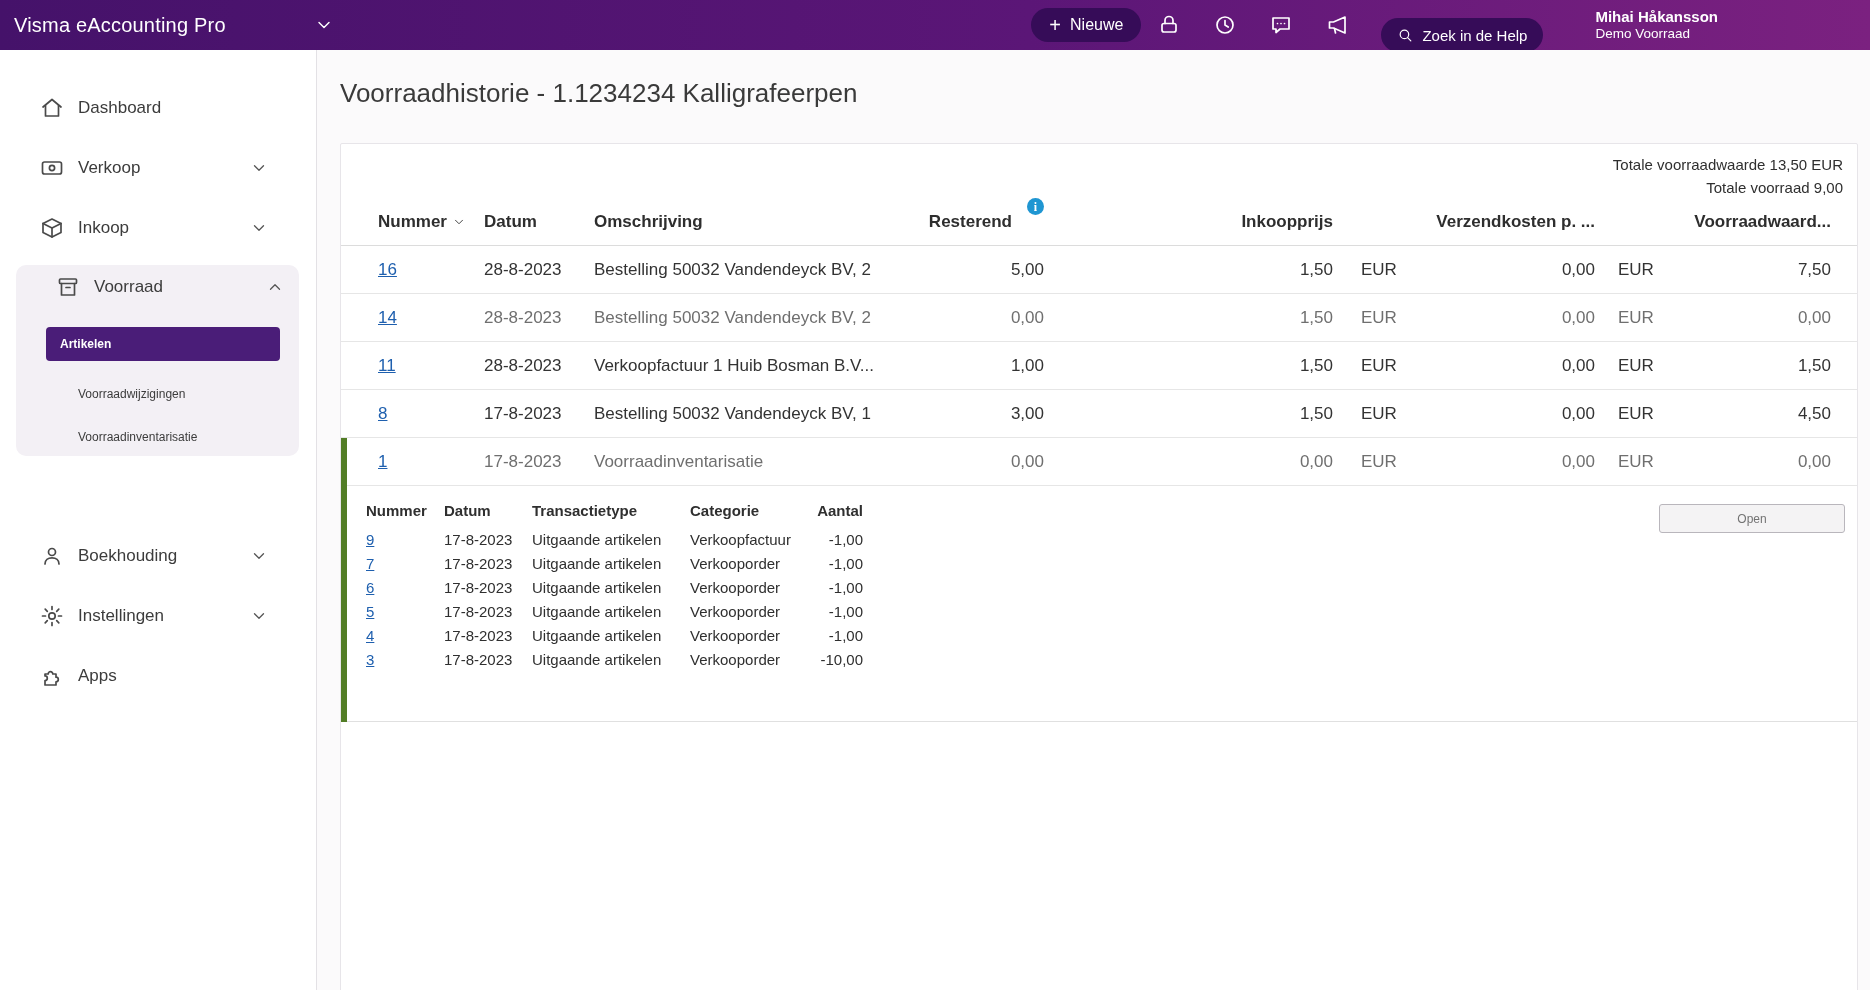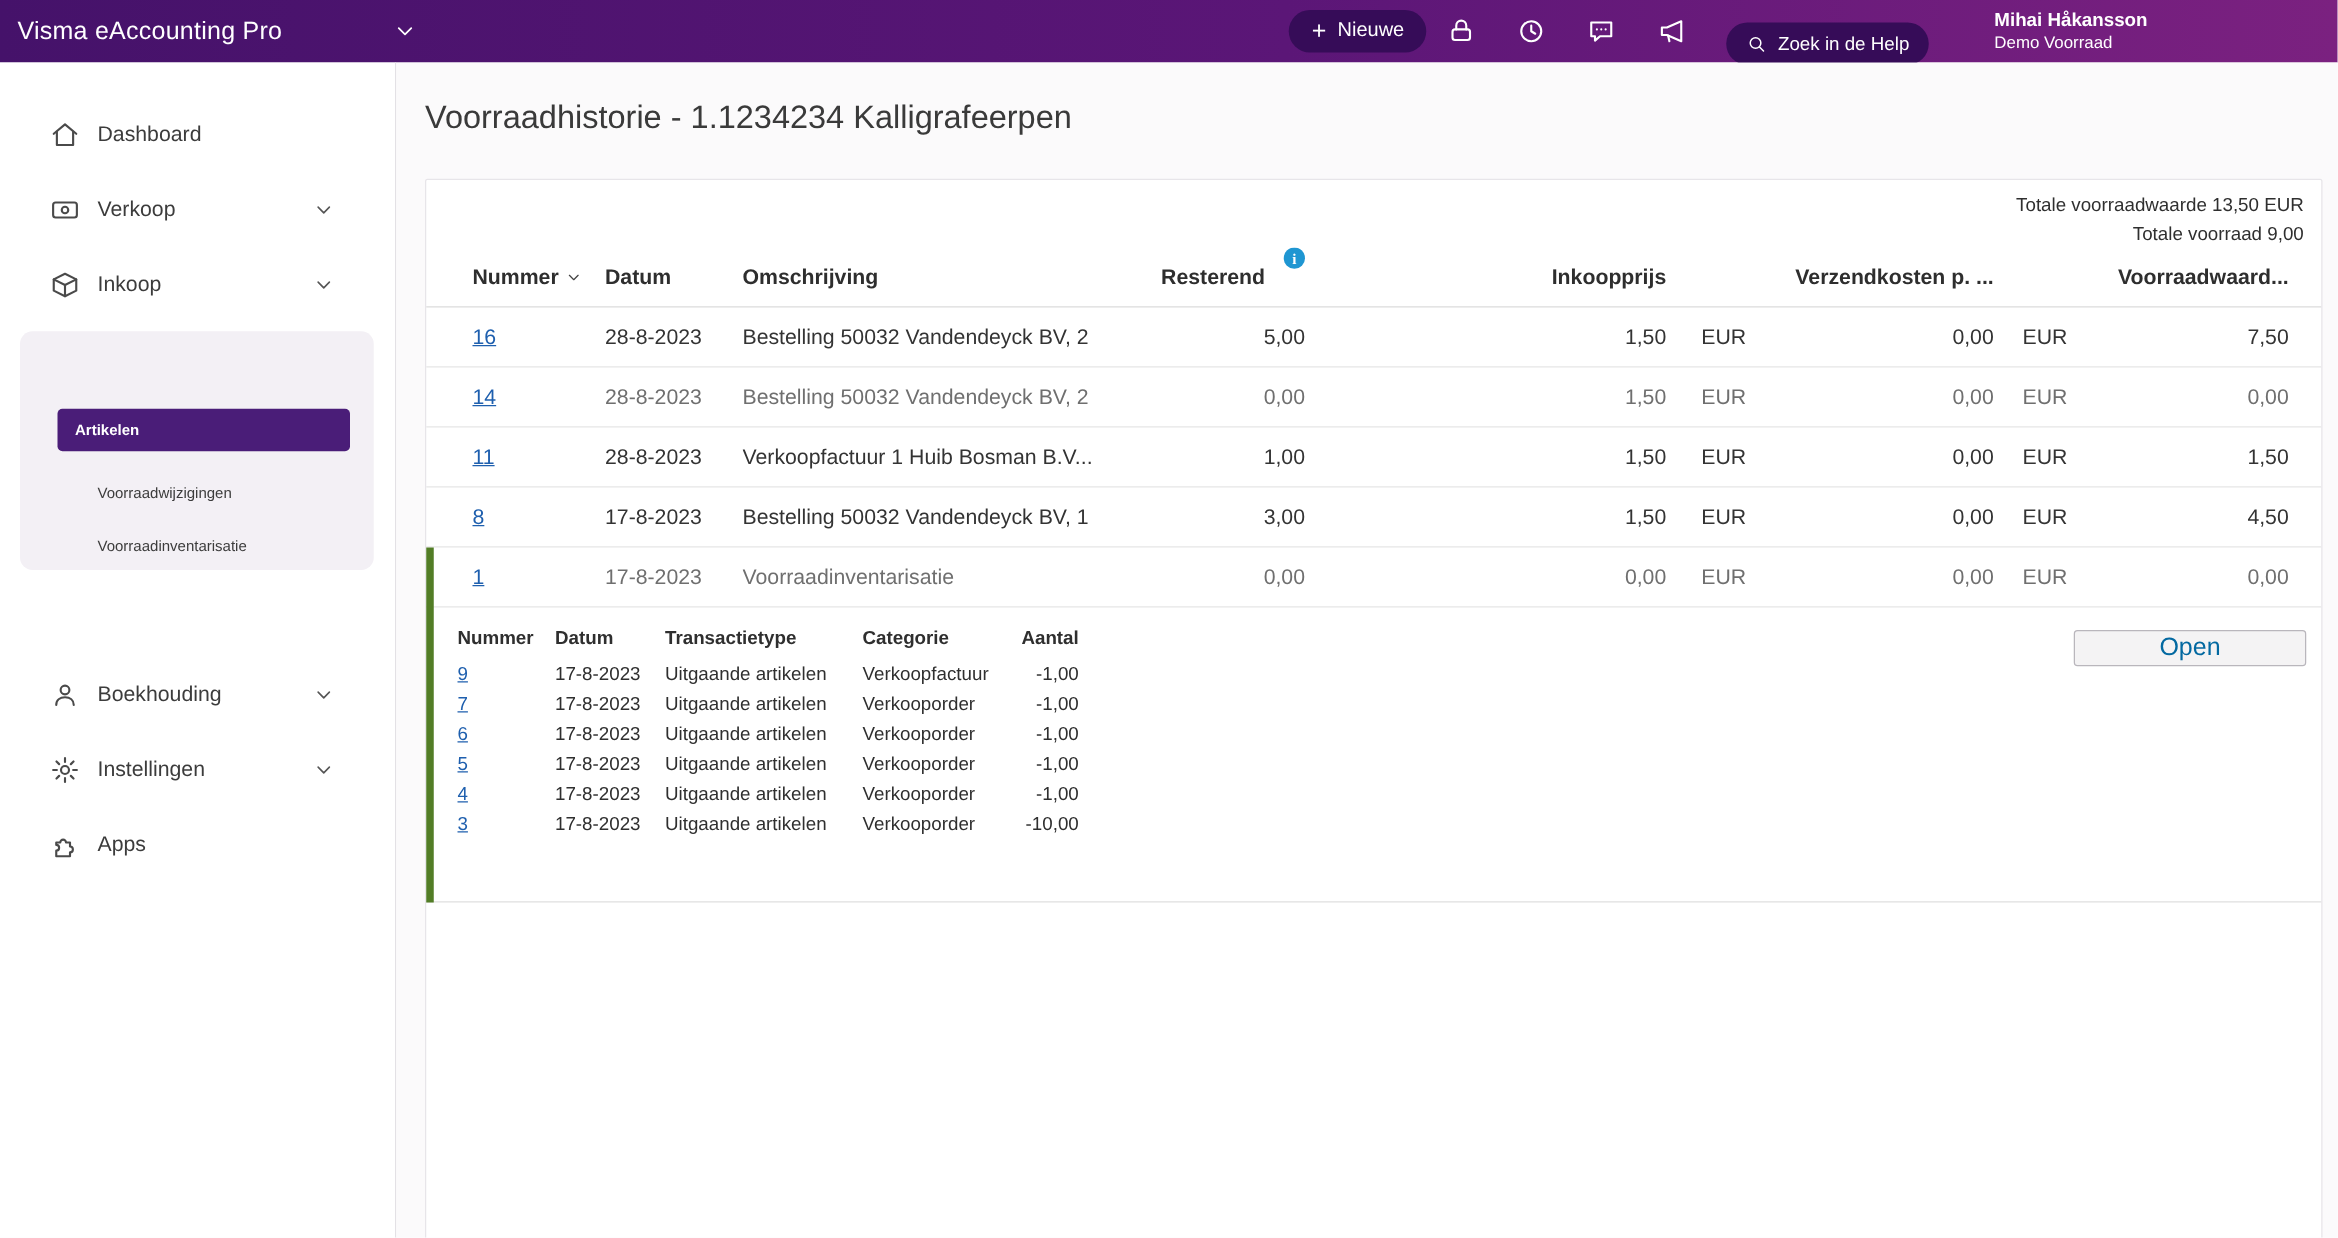"Voorraad" div.side-item { html: none -> <div> <svg> <rect></rect> <path></path> <path></path> </svg> <span>Voorraad</span> <svg> <path></path> </svg> </div> }
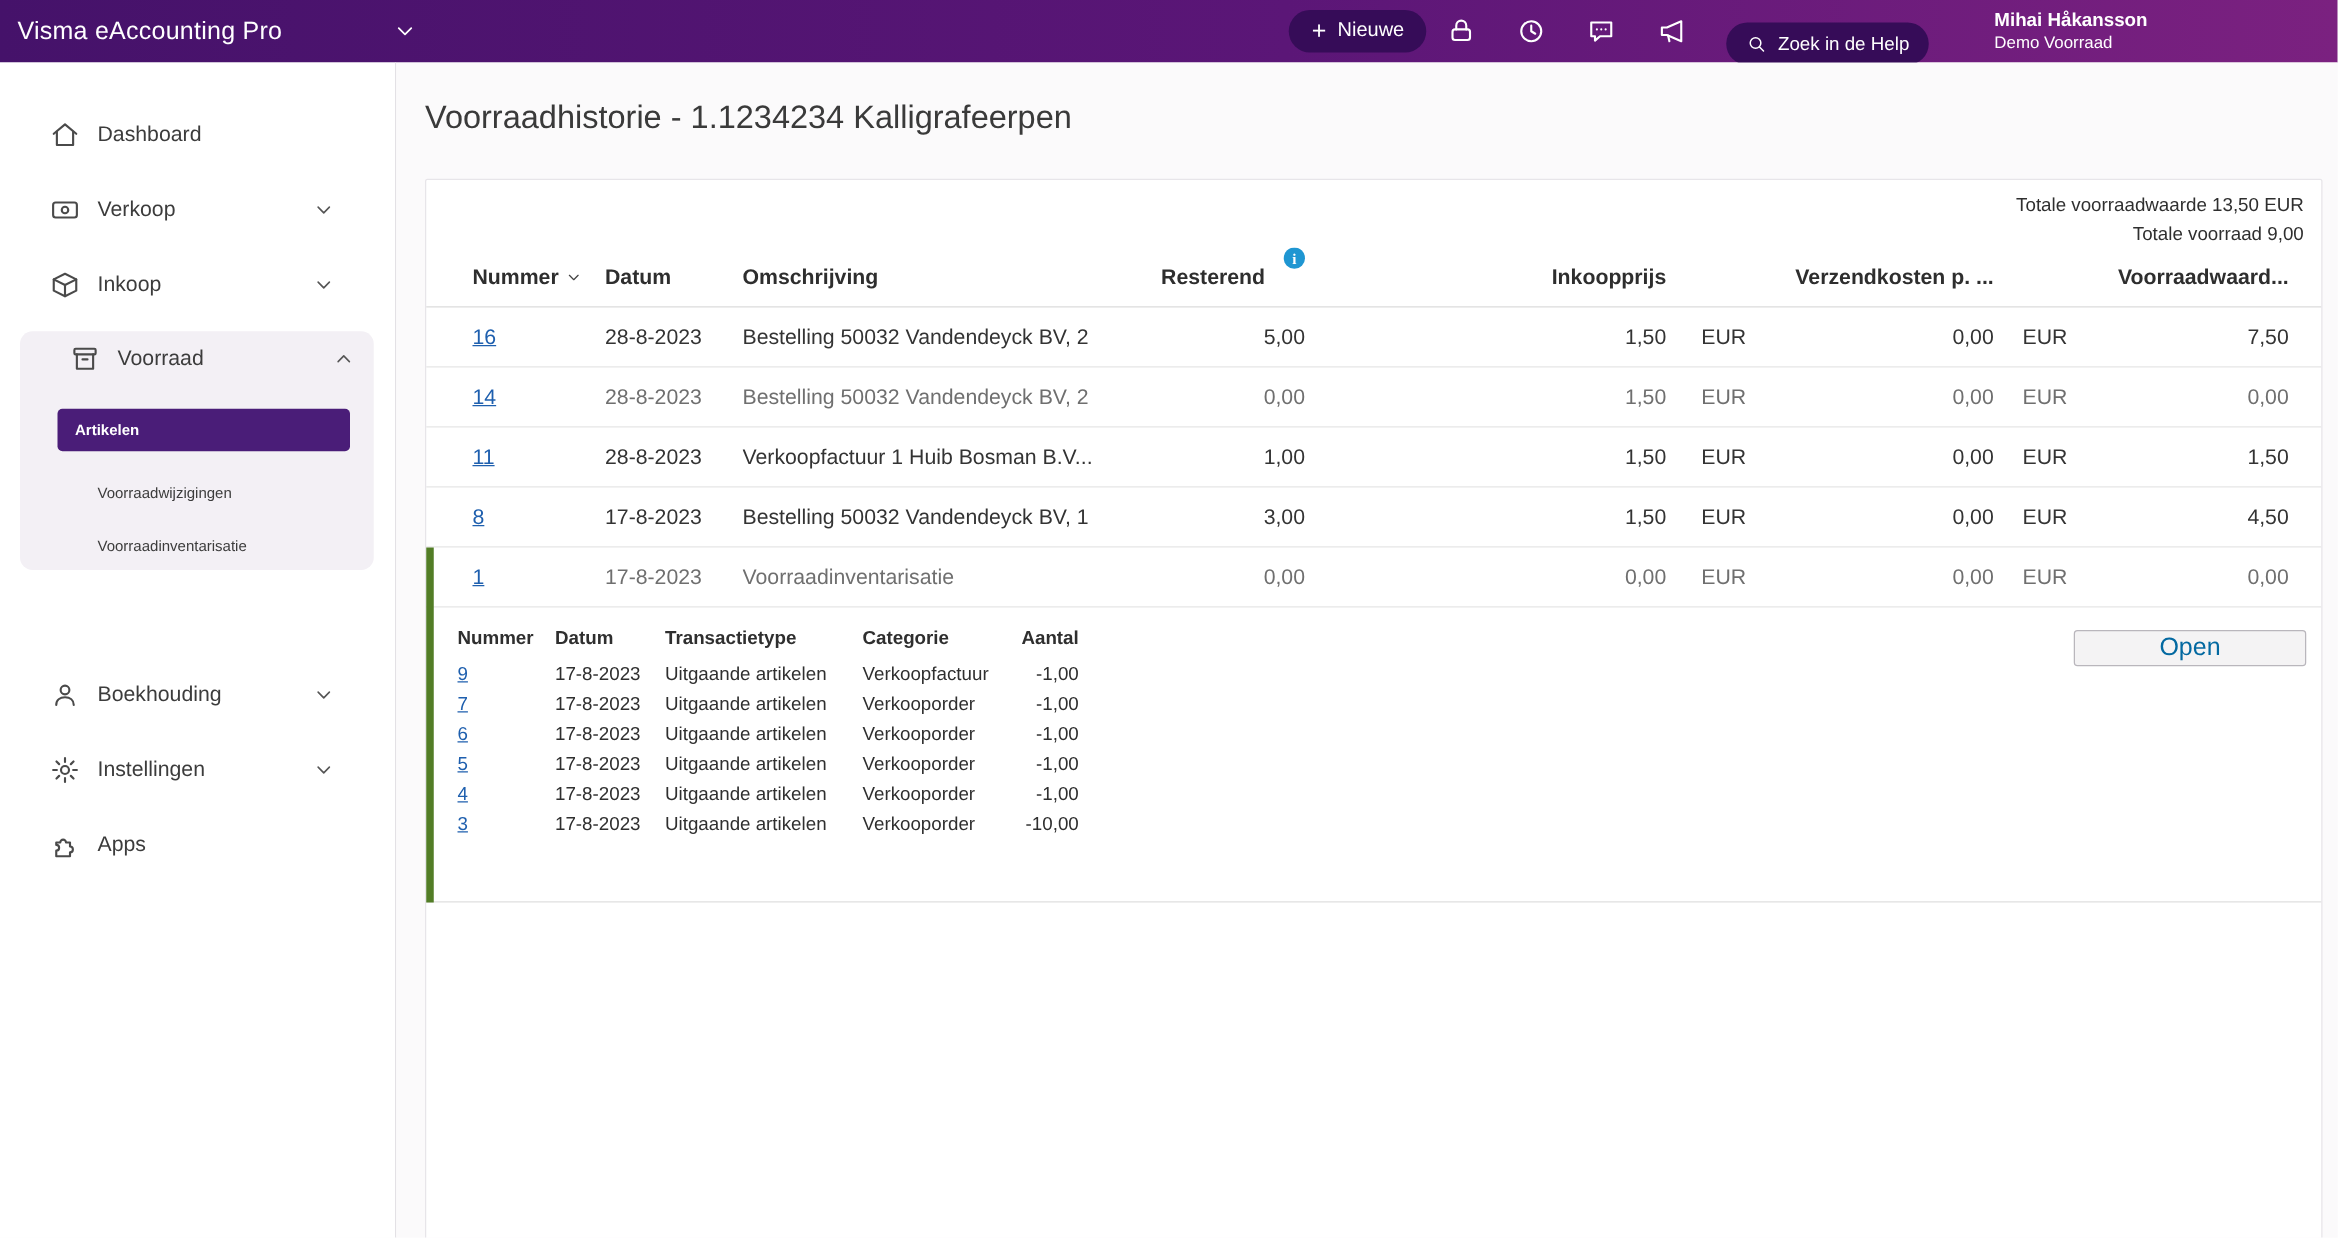"Open" .open-btn { color: #0369a1 -> #737373; font-size: 20px -> 12px }
